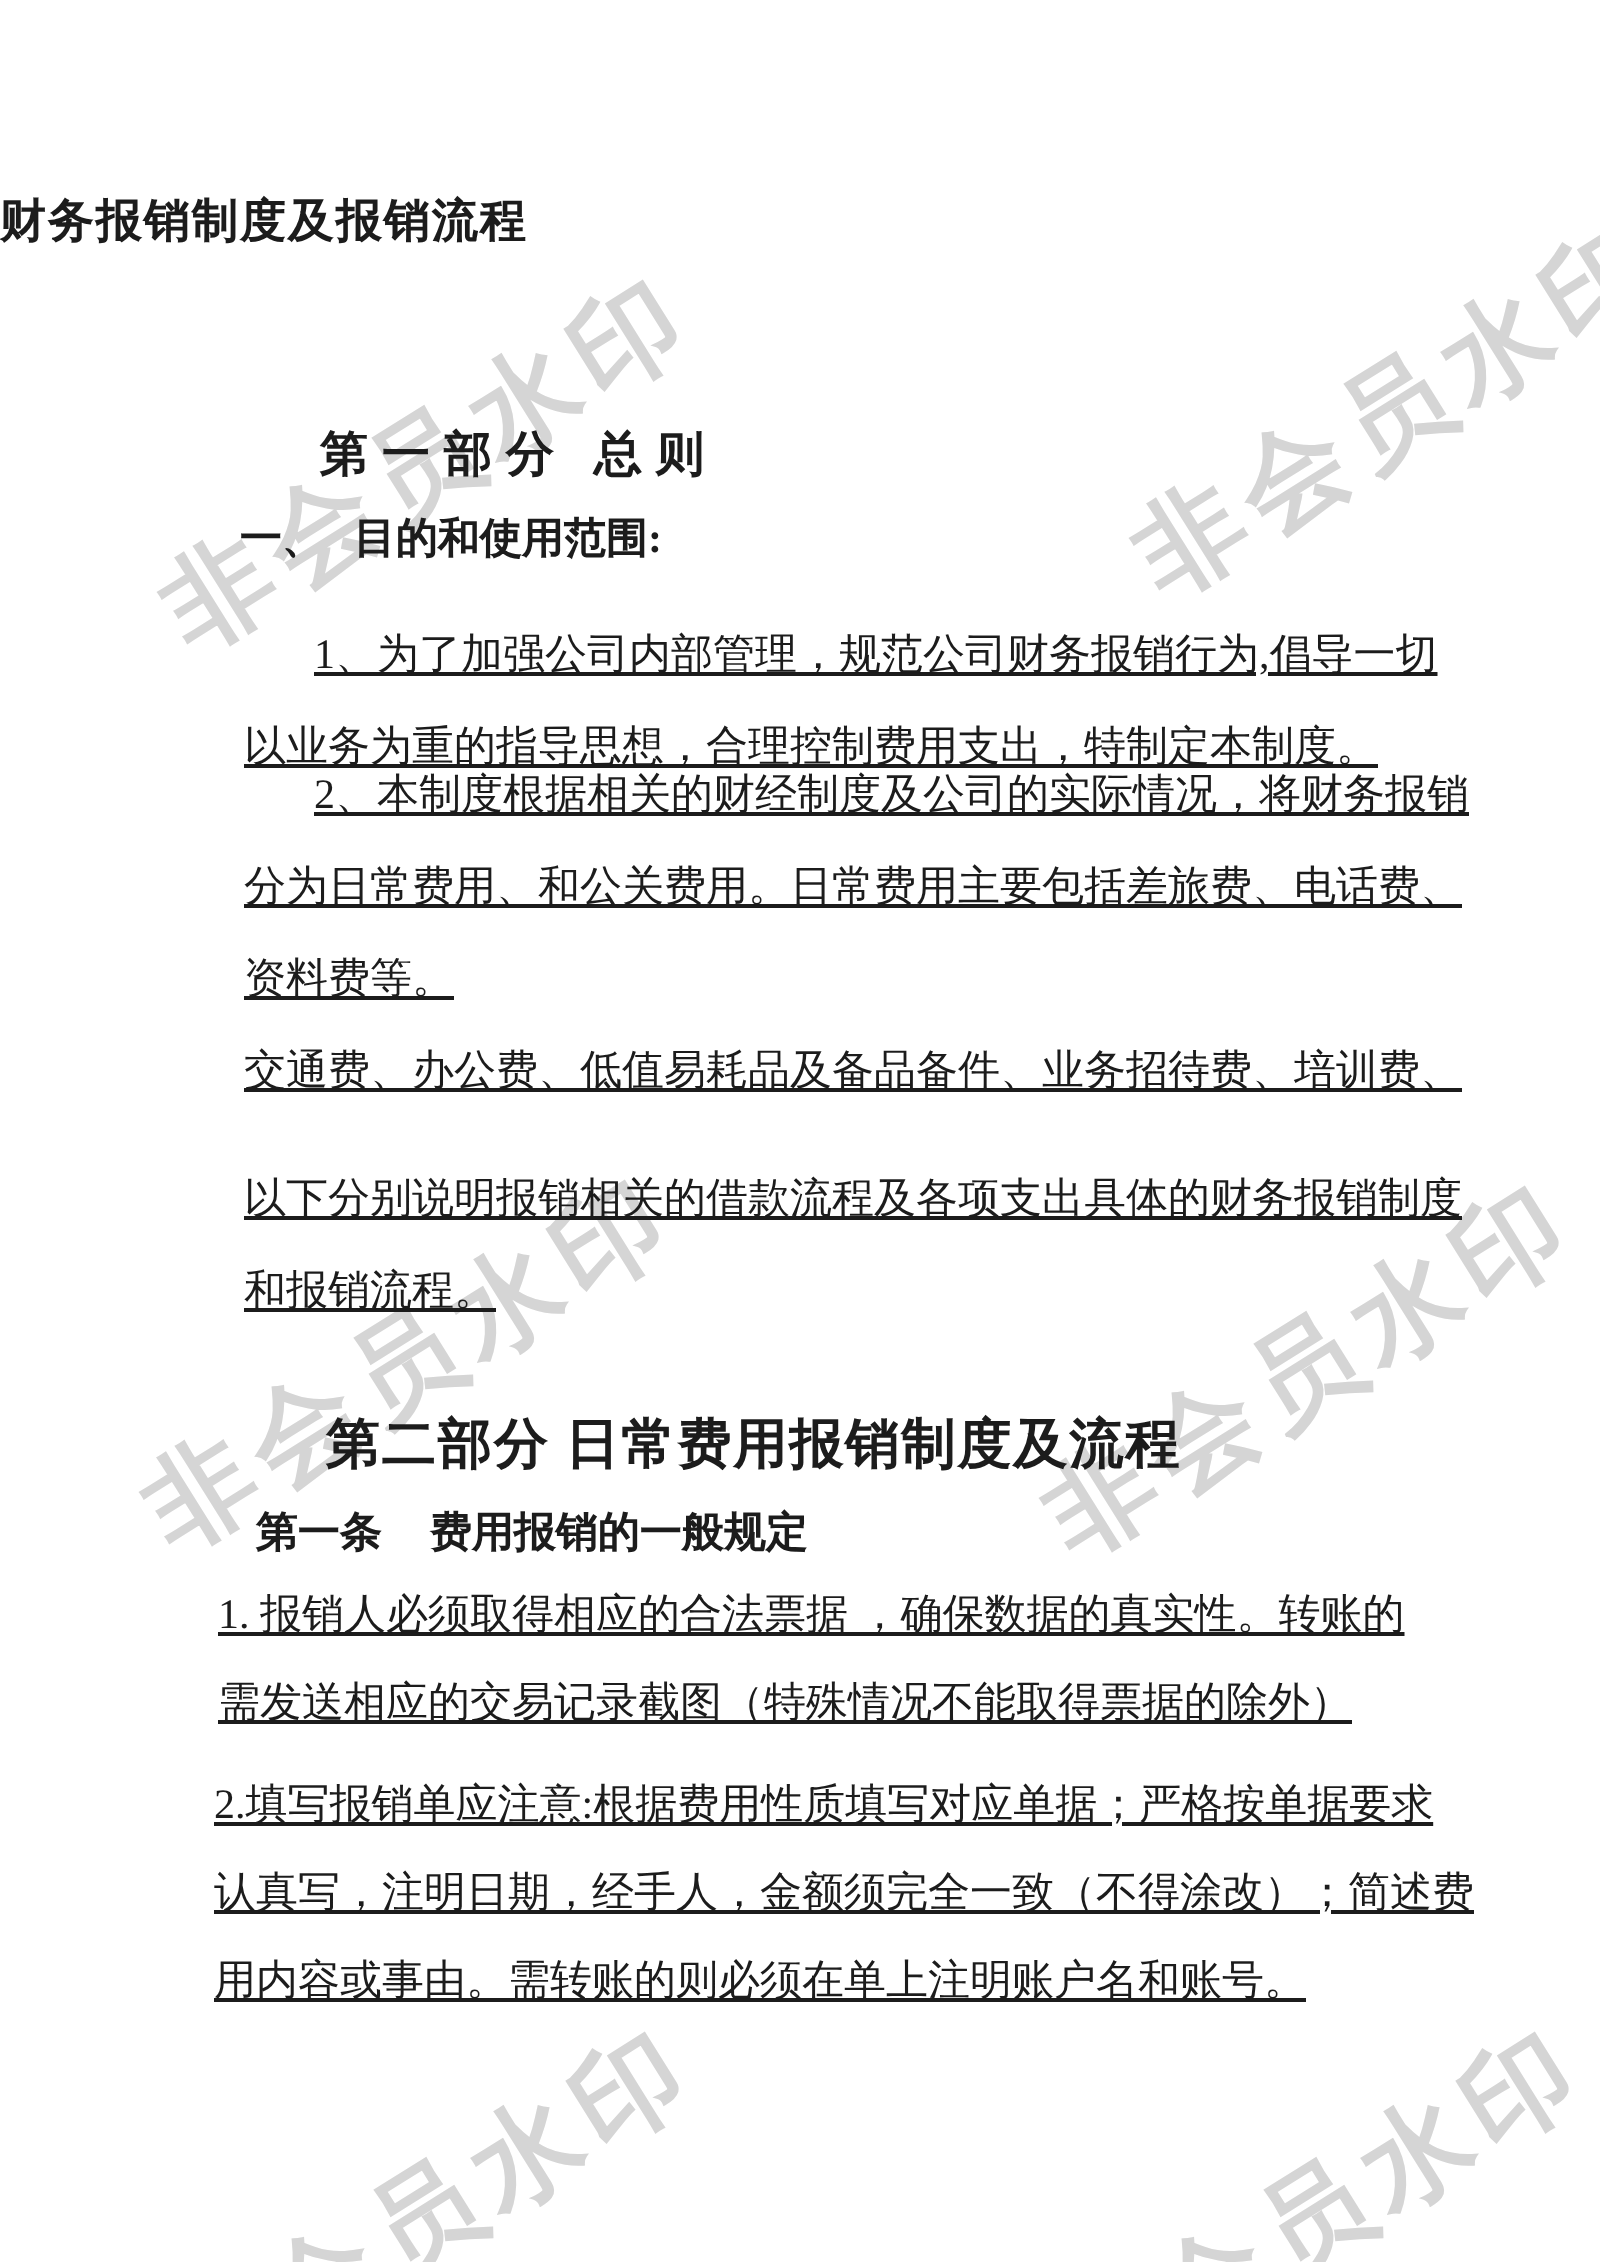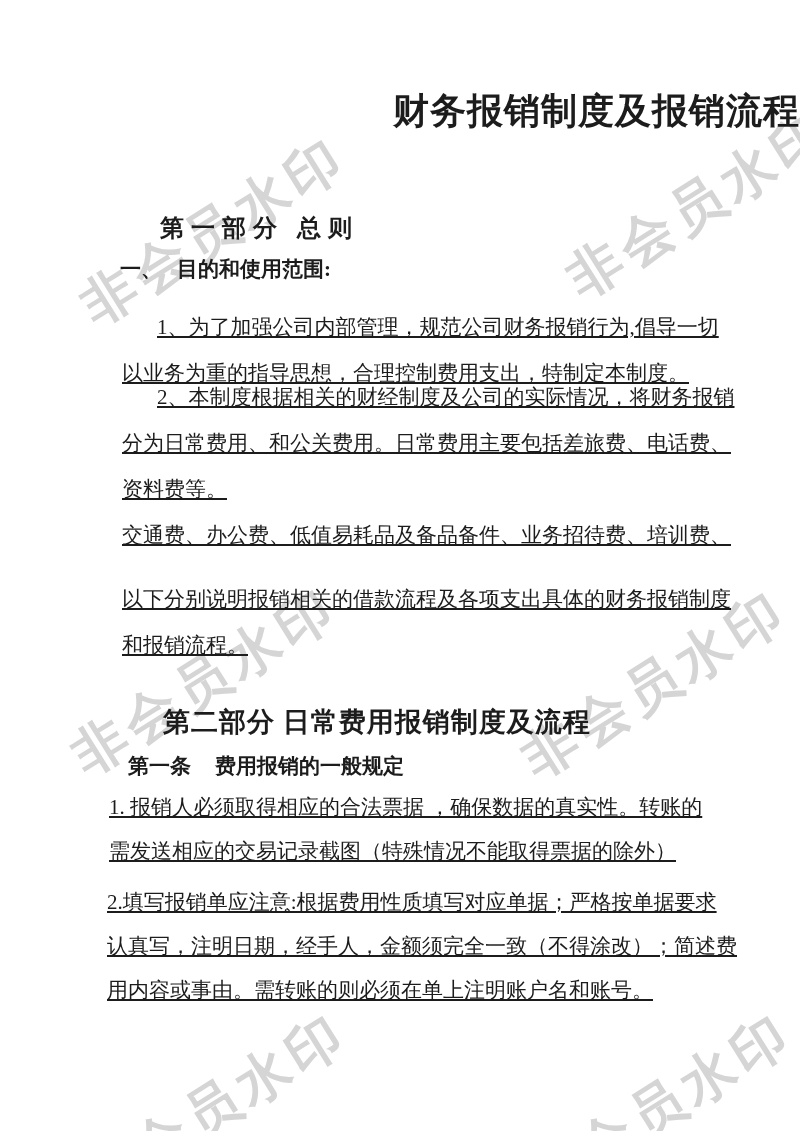"财务报销制度及报销流程" .doc-title { font-size: 36px -> 23px; text-align: right -> left }
